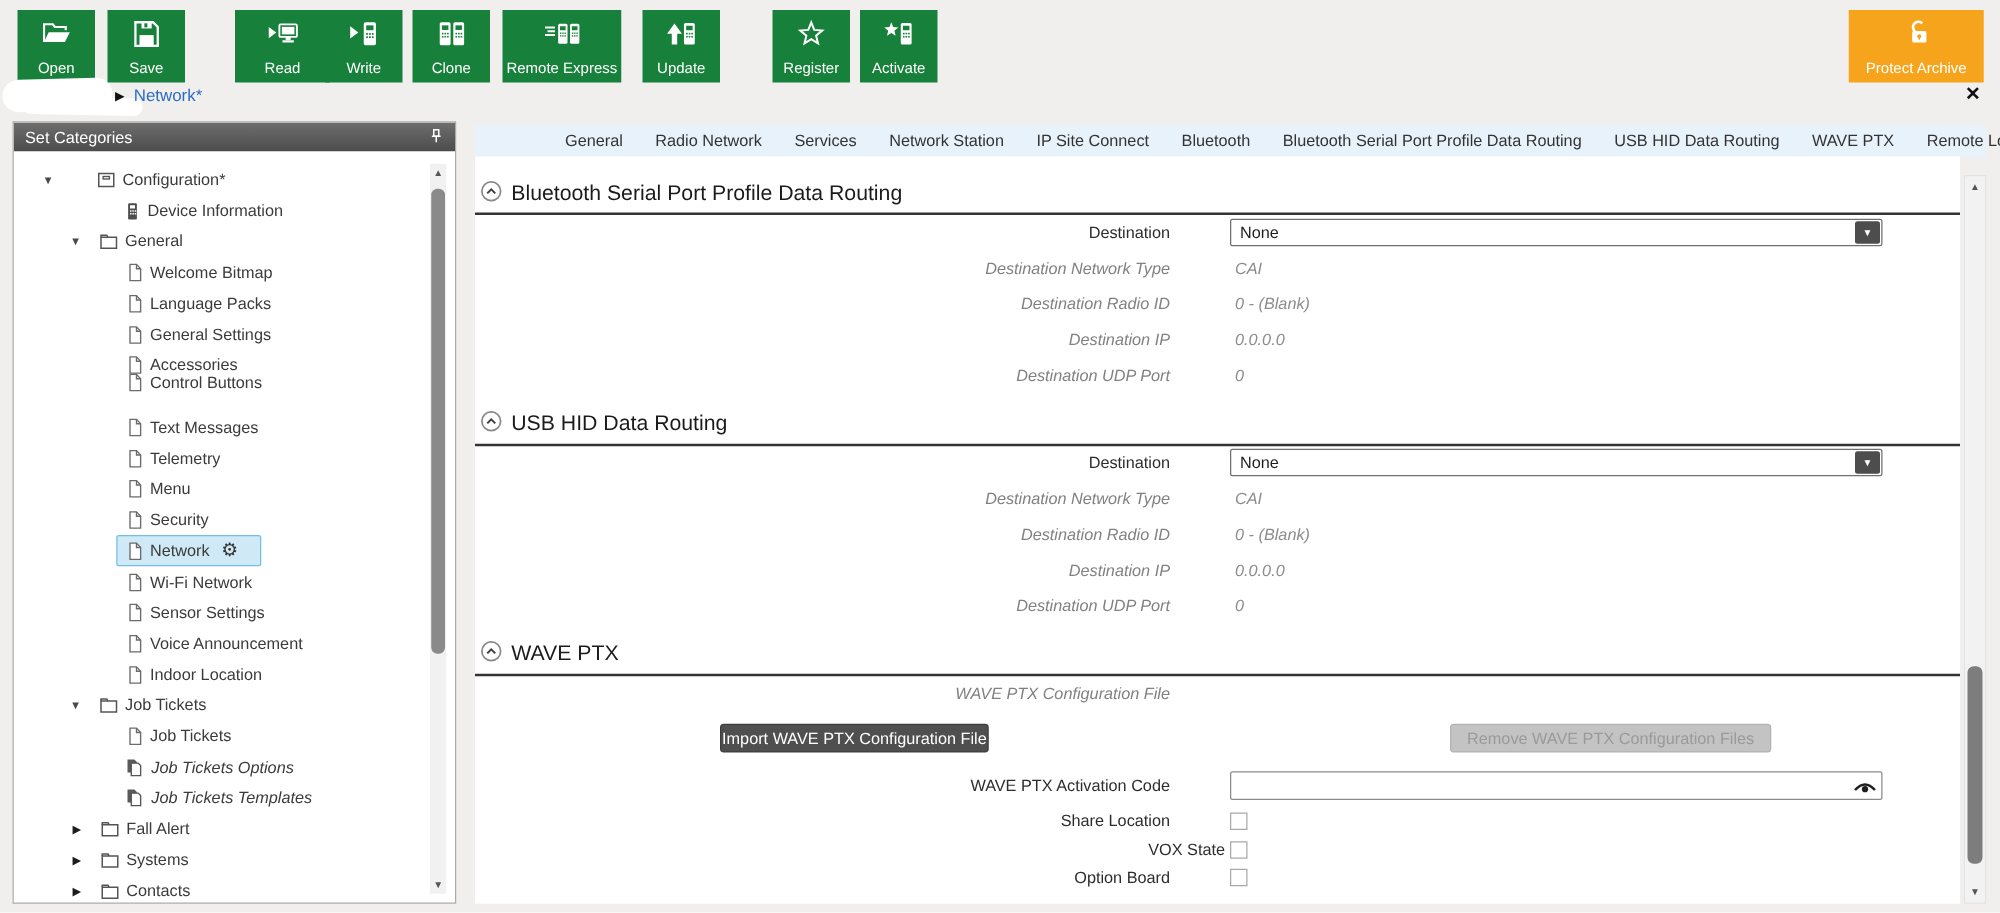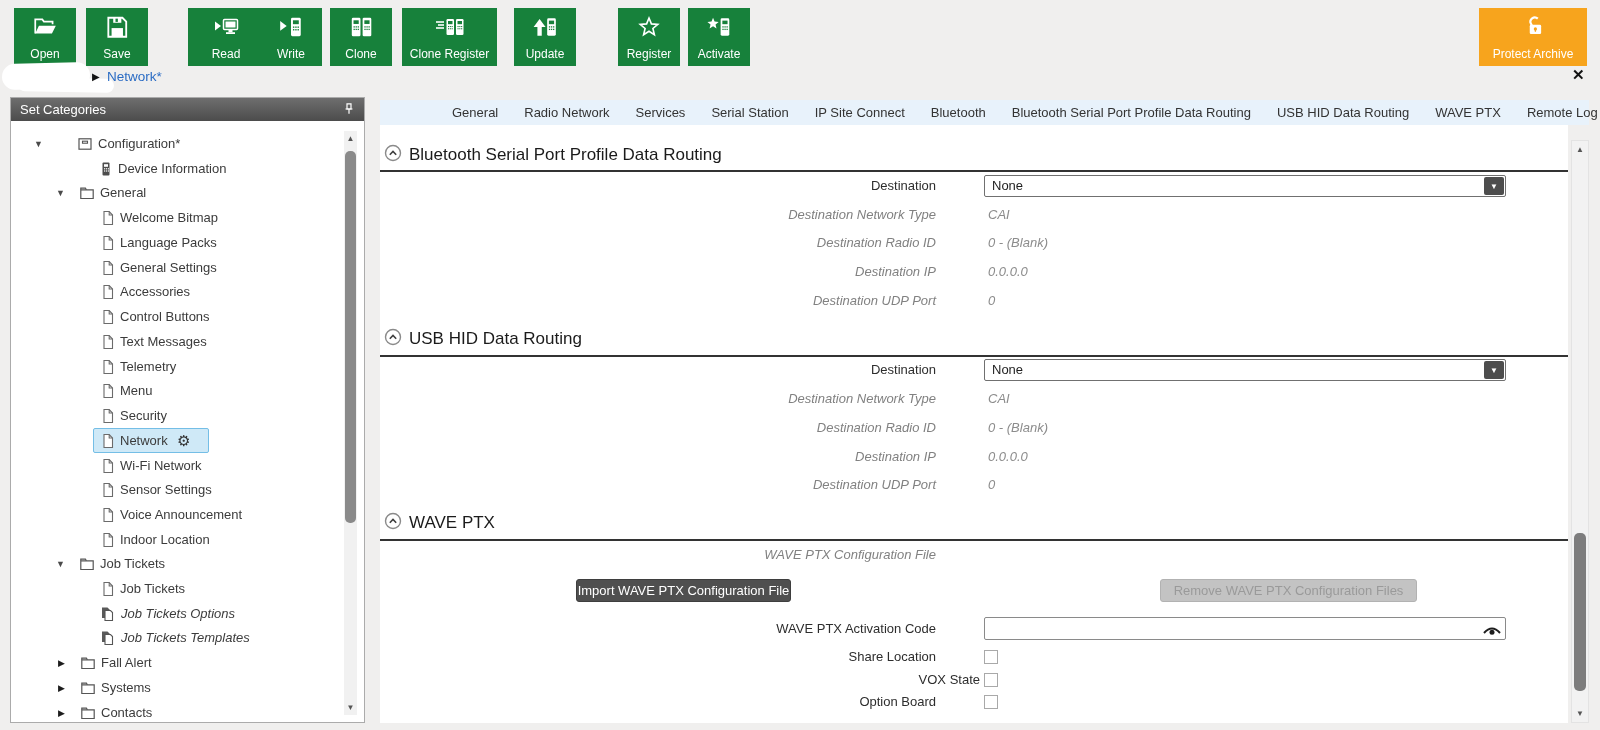"Clone Register" span.blabel { text: Clone Register -> Remote Express }
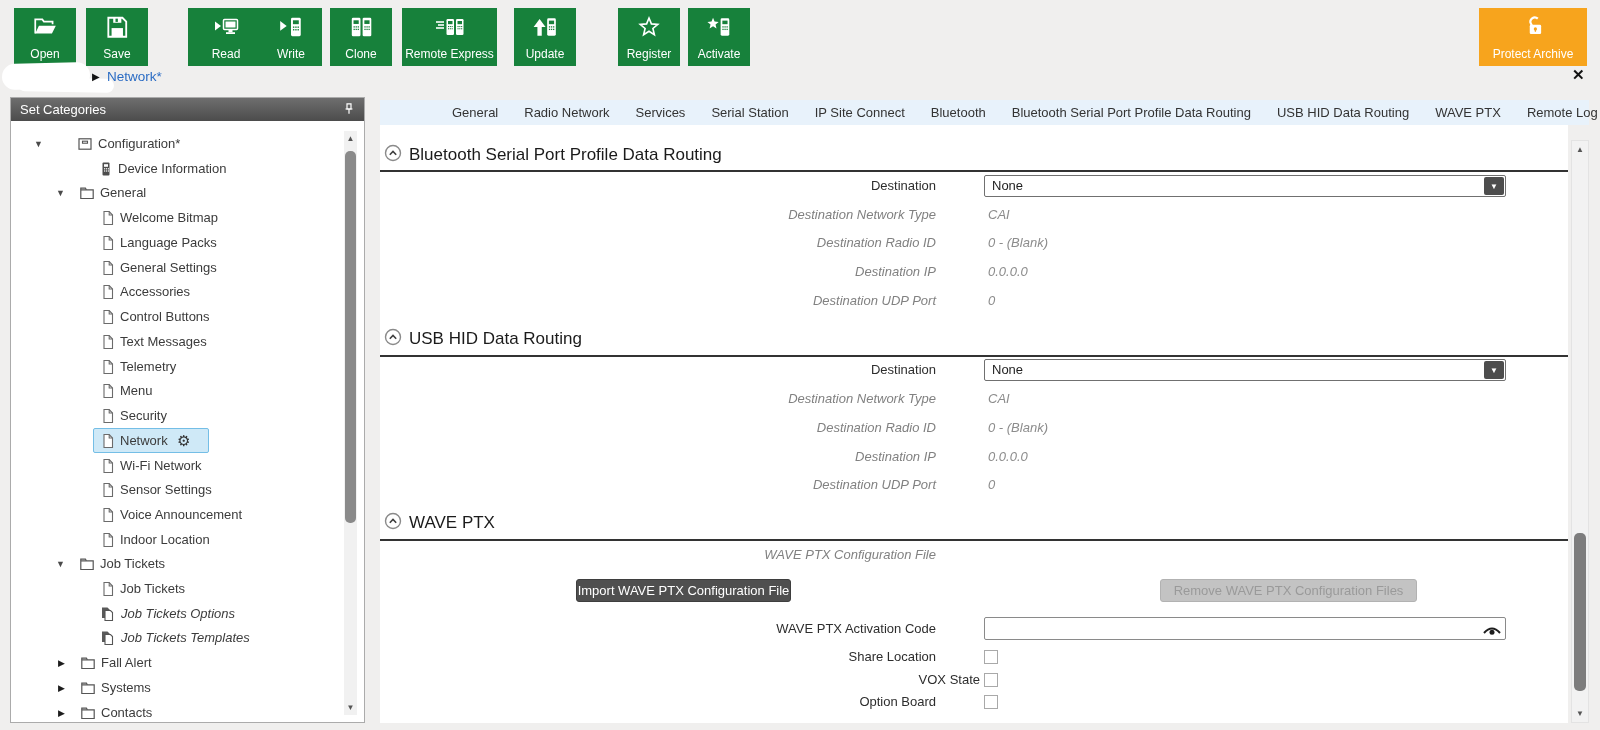"Serial Station" span.tab { text: Serial -> Network }
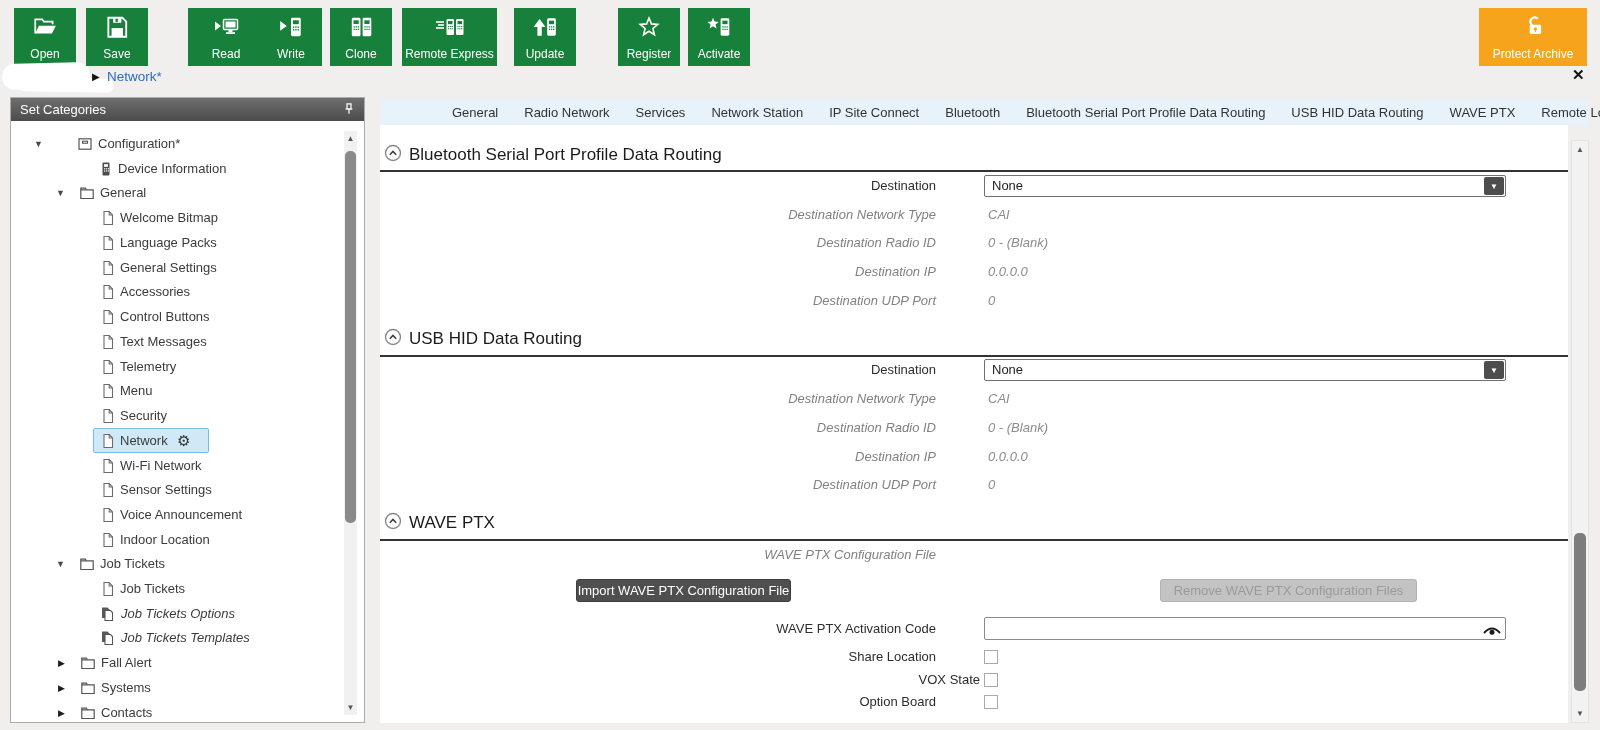"Control Buttons" div.trow { top: 207px -> 196px }
